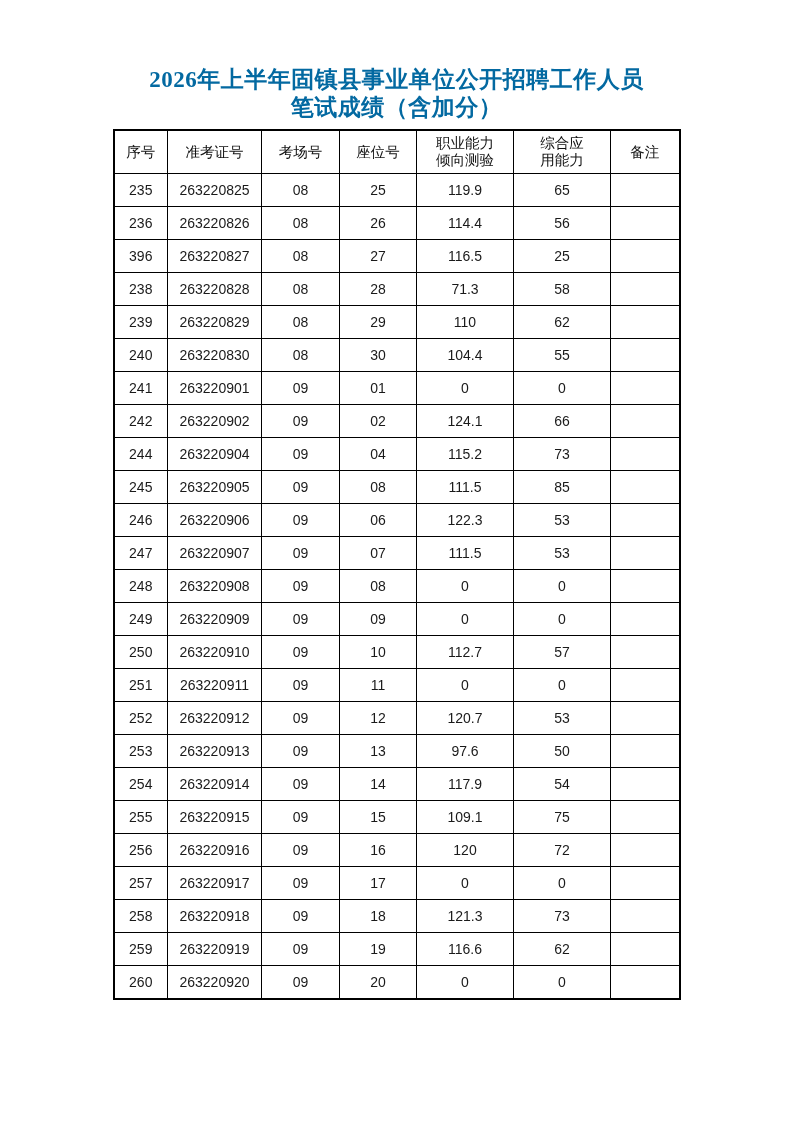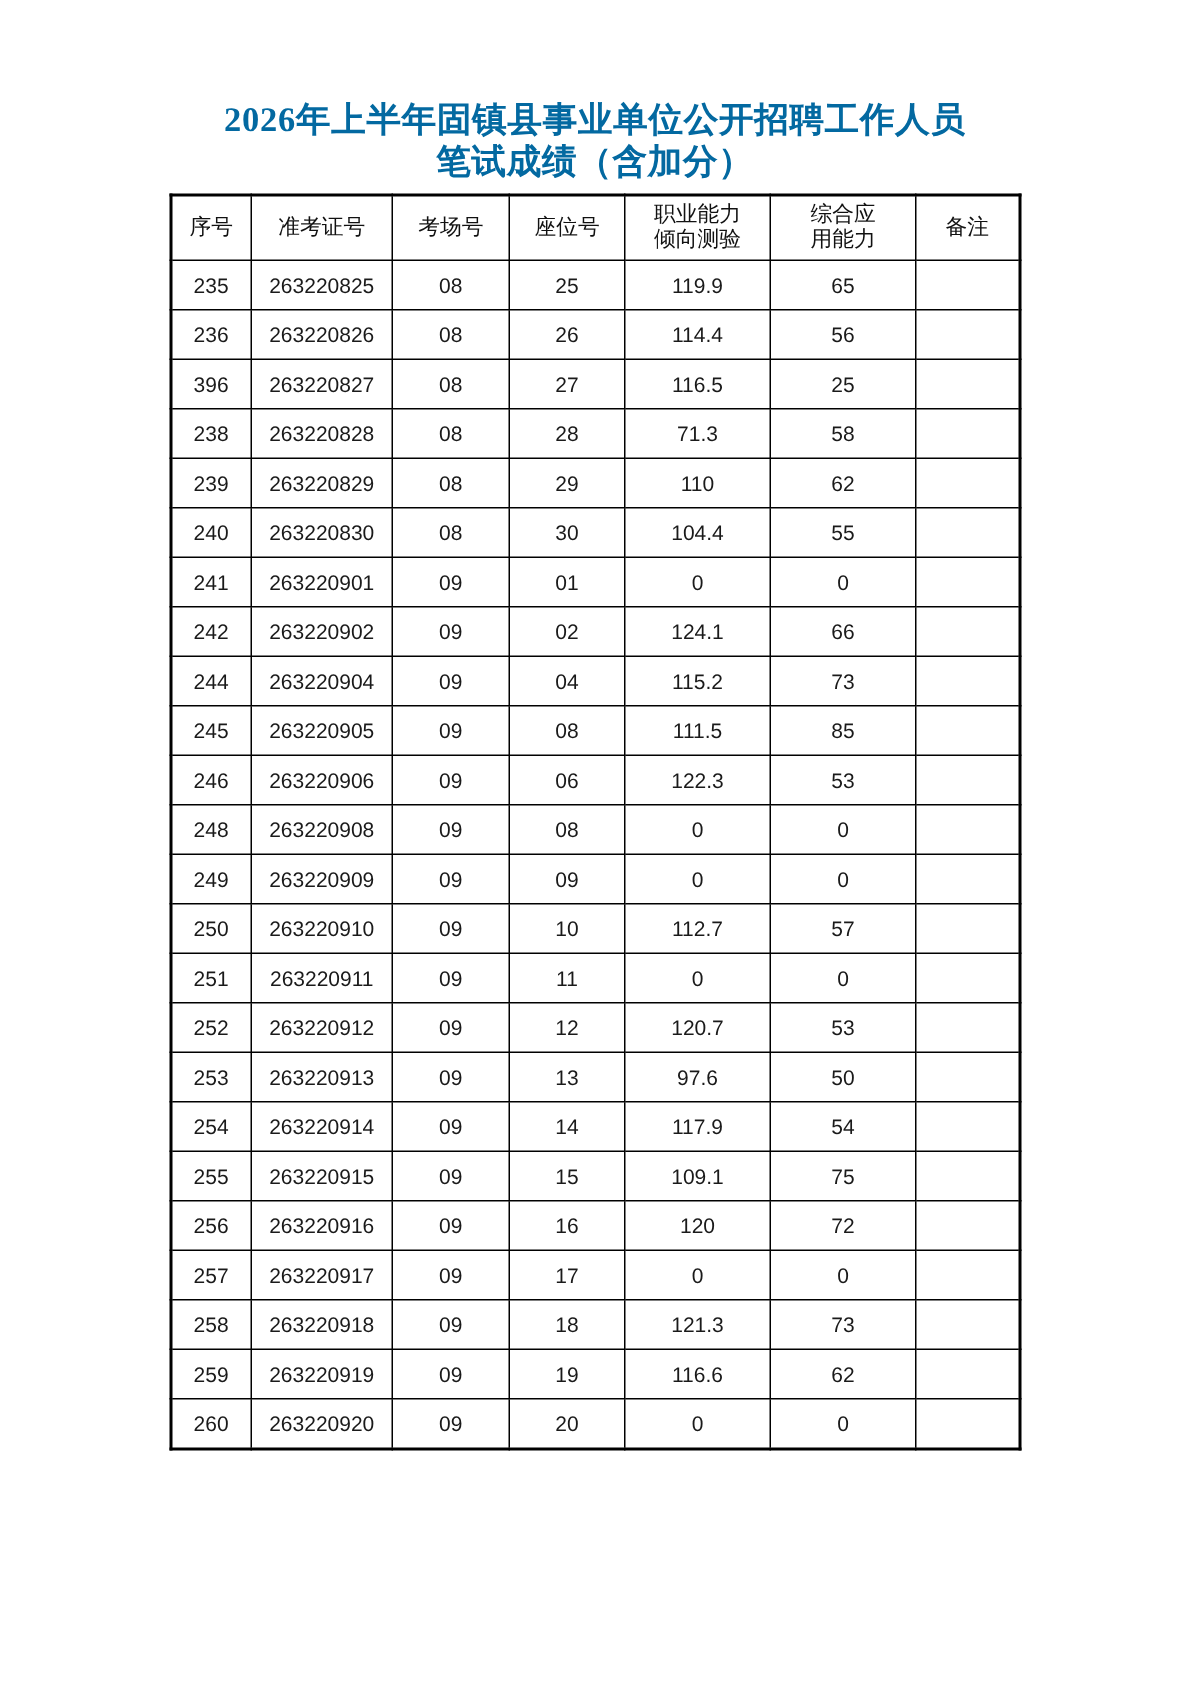"247" tr { html: none -> <tr> <td>247</td> <td>263220907</td> <td>09</td> <td>07</td> <td>111.5</td> <td>53</td> <td></td> </tr> }
